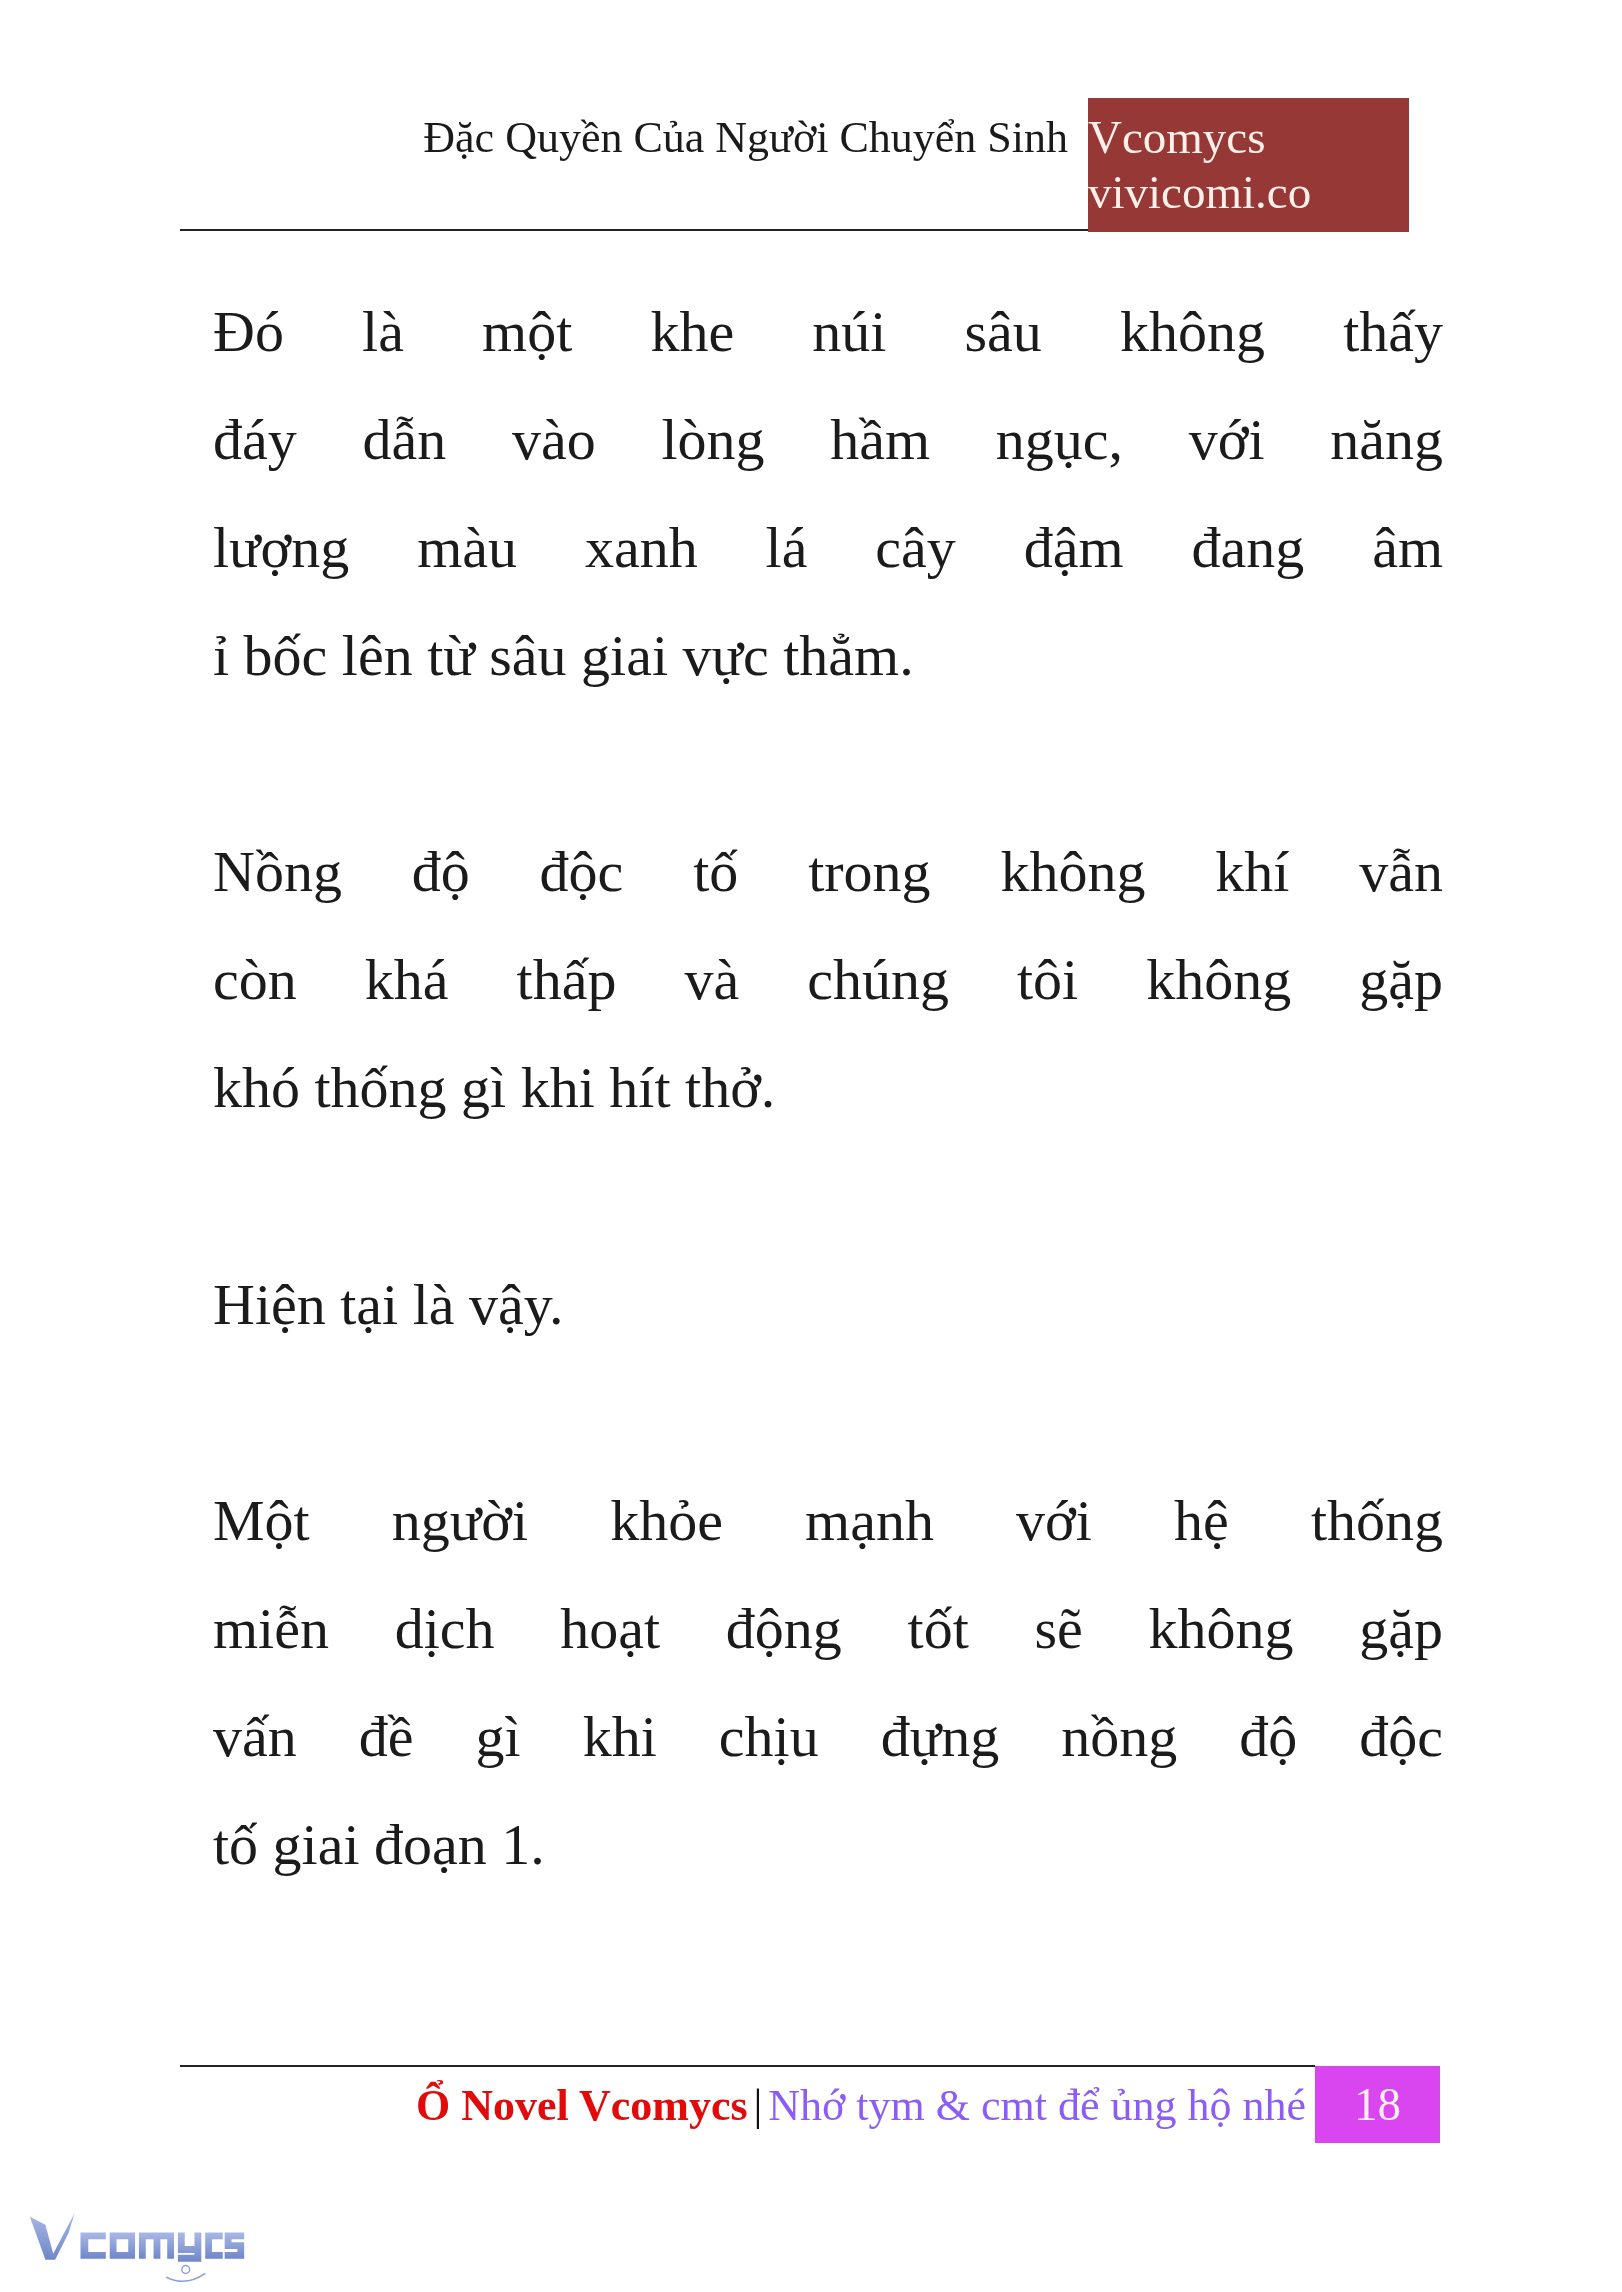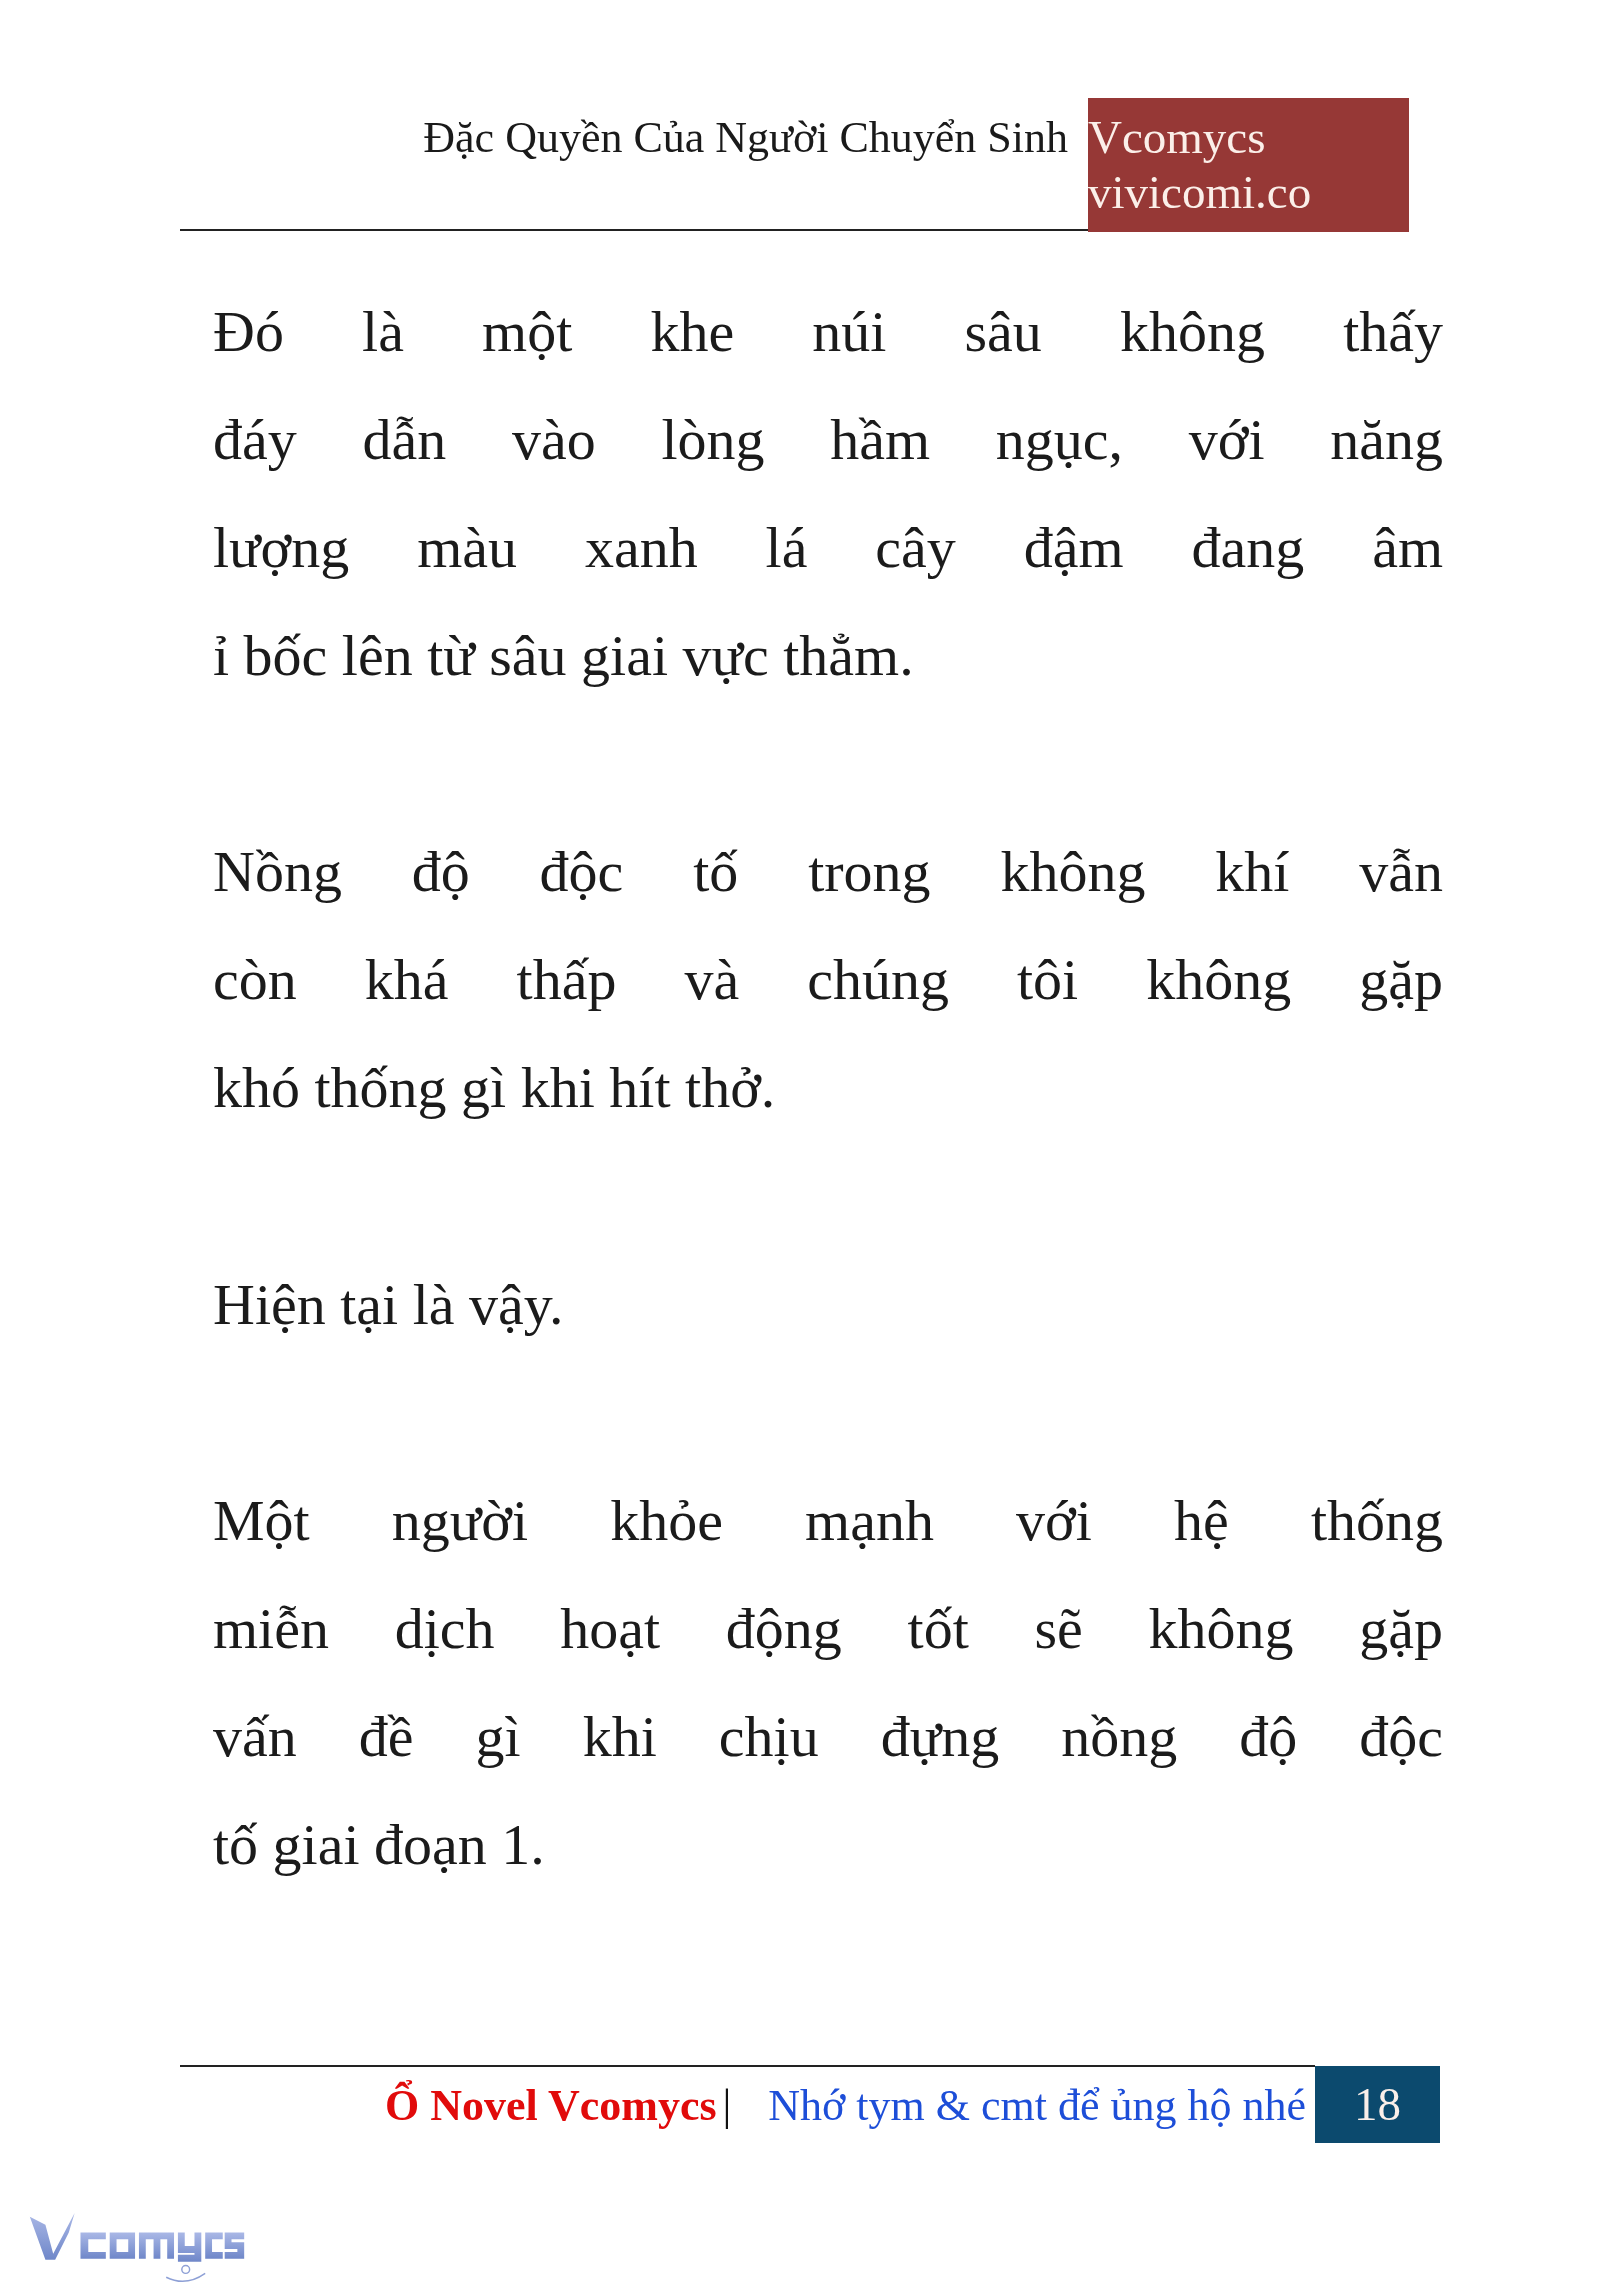"Nhớ tym & cmt để" .ftr-msg { color: #1d4ed8 -> #8b5cf6; margin-left: 31px -> none }
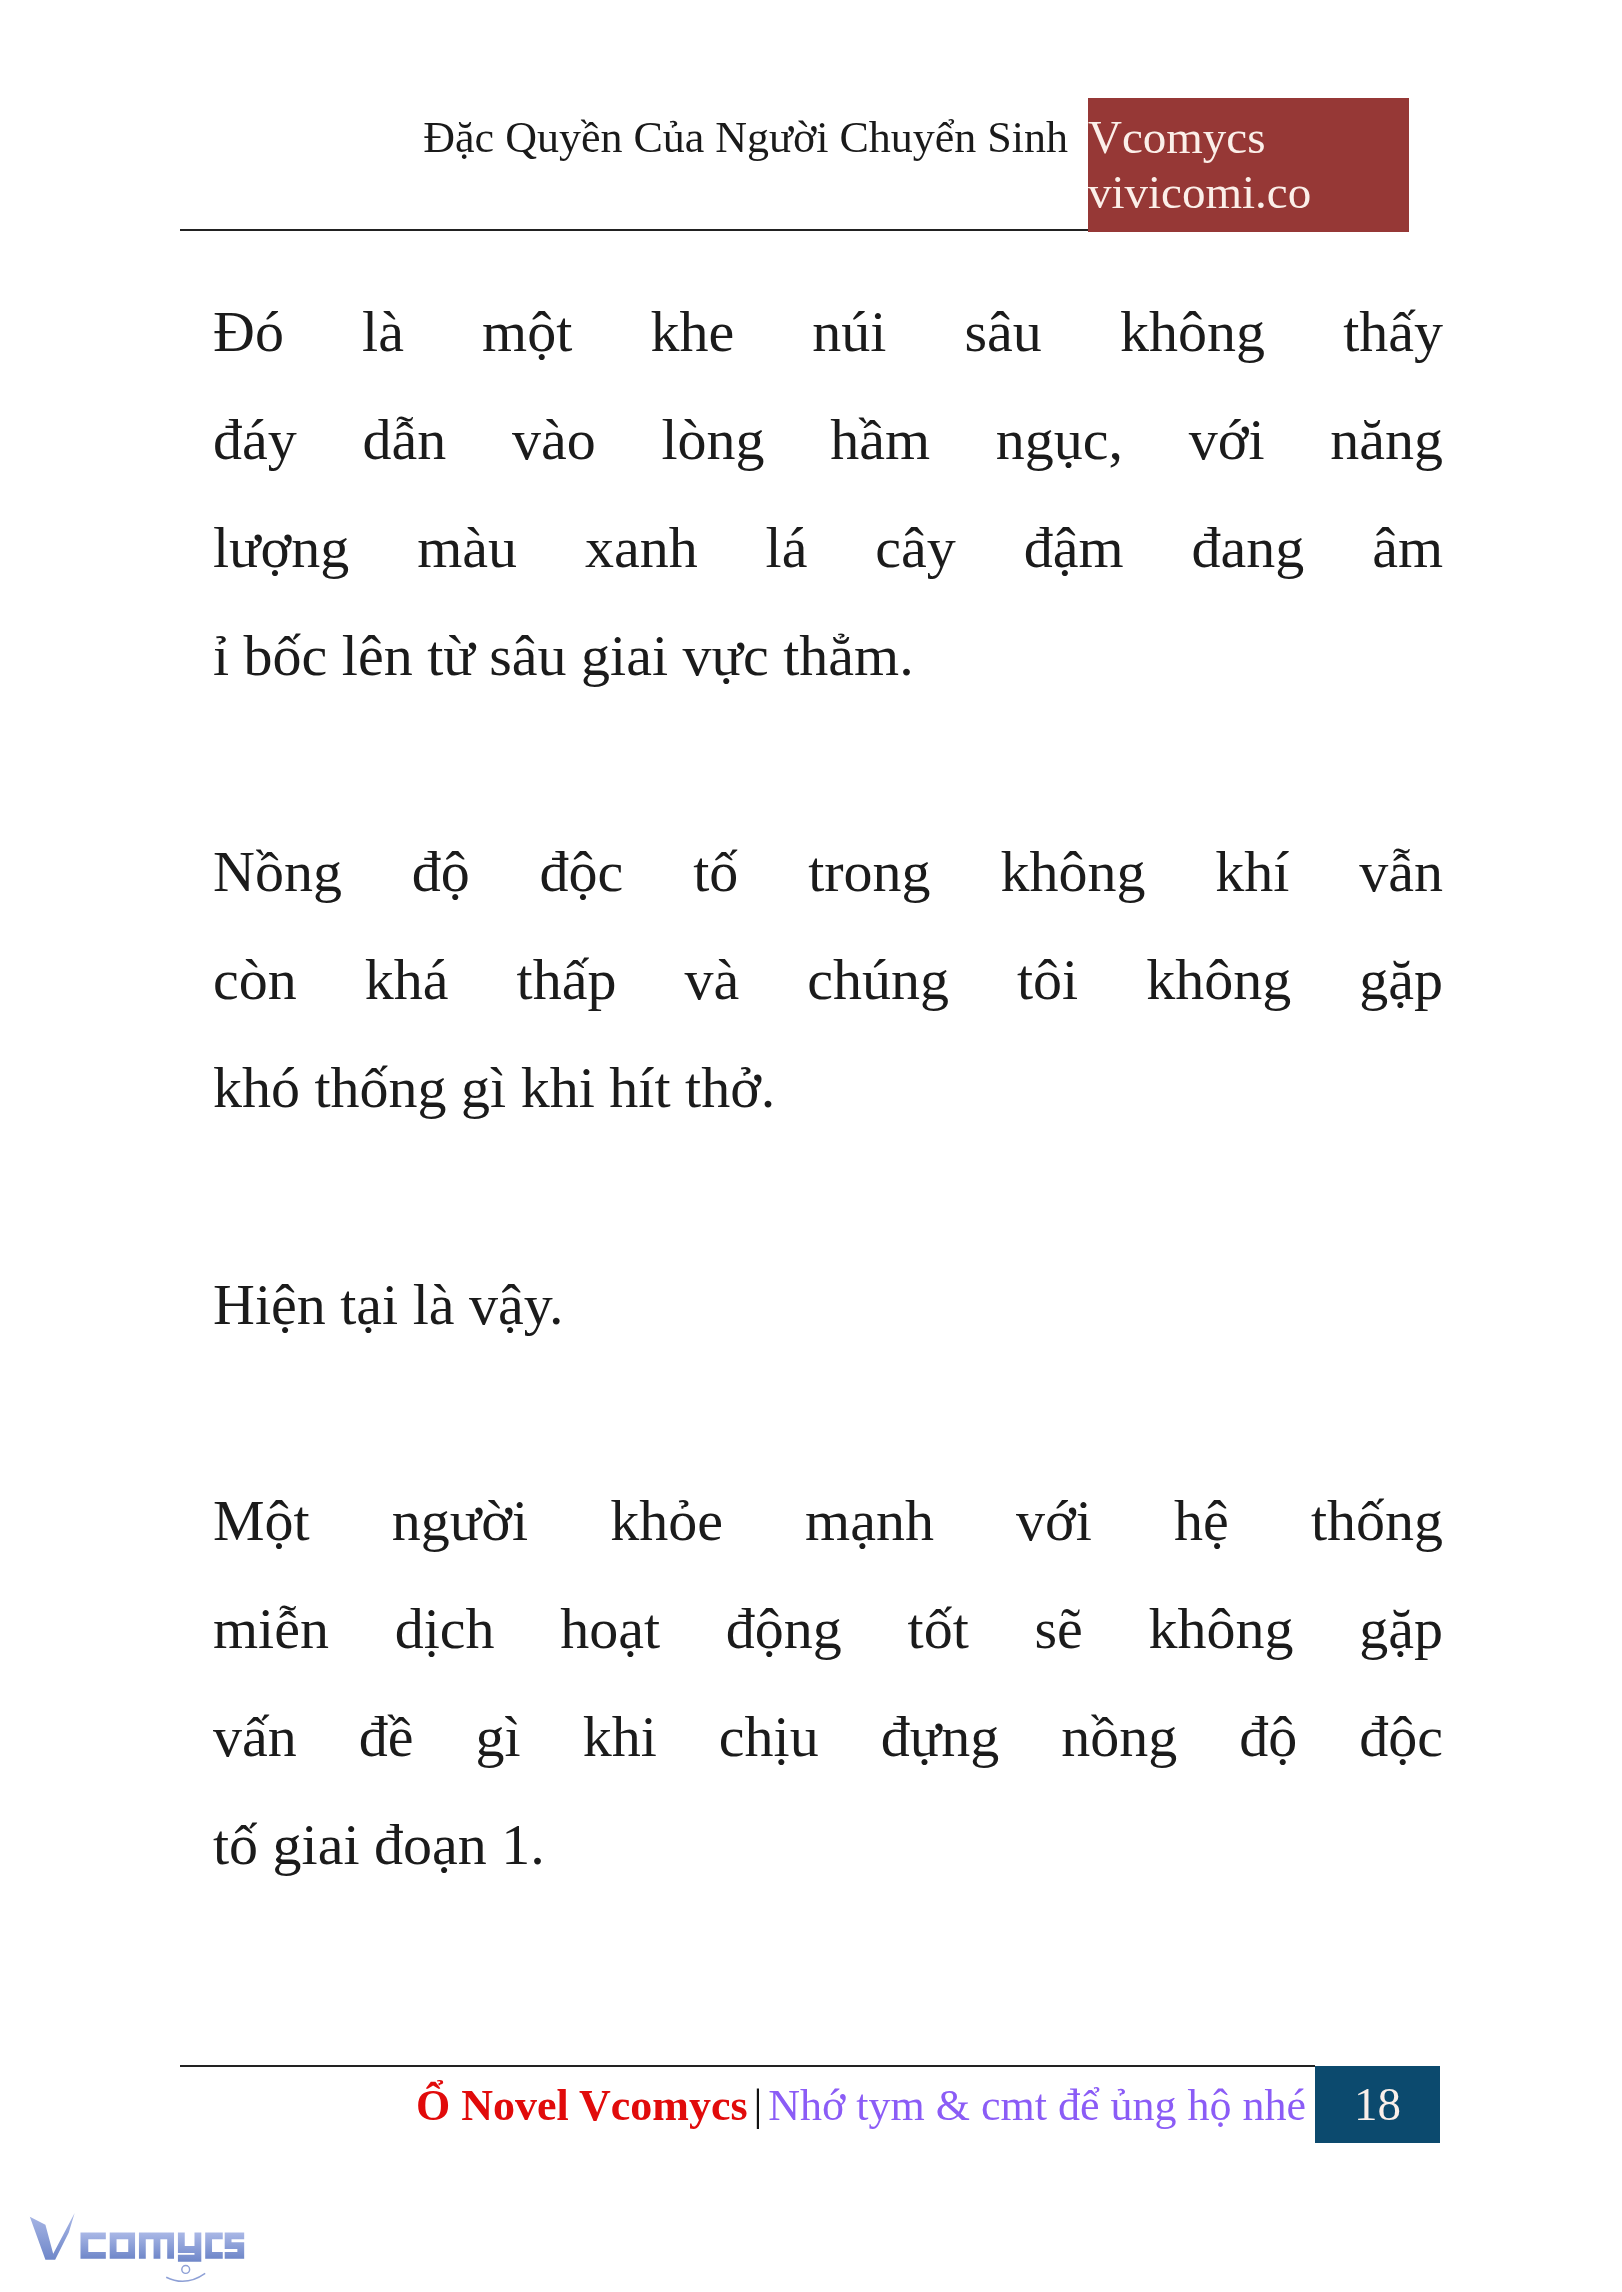"18" .ftr-box { background: #0c4a6e -> #d946ef }
